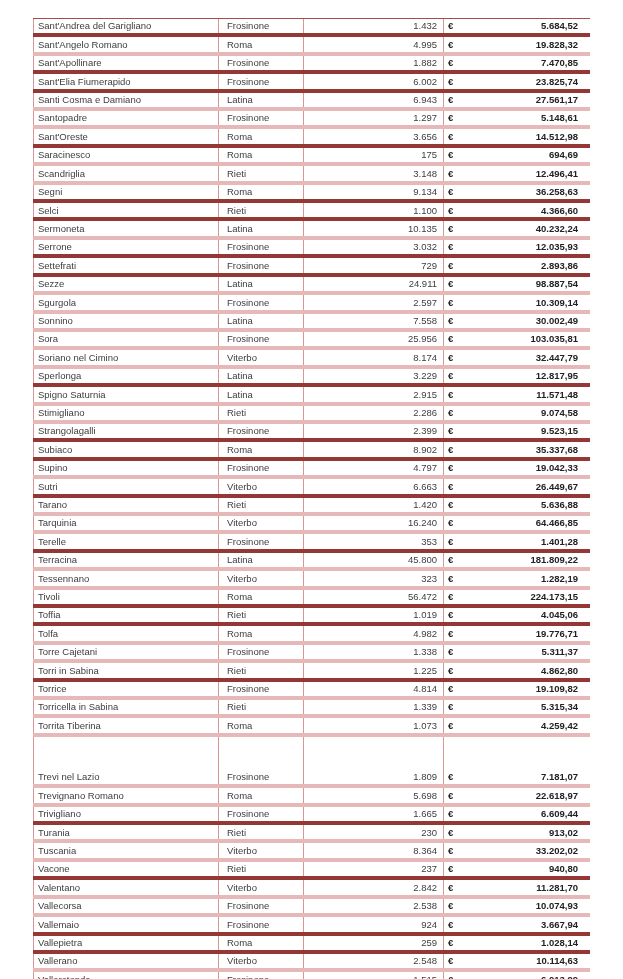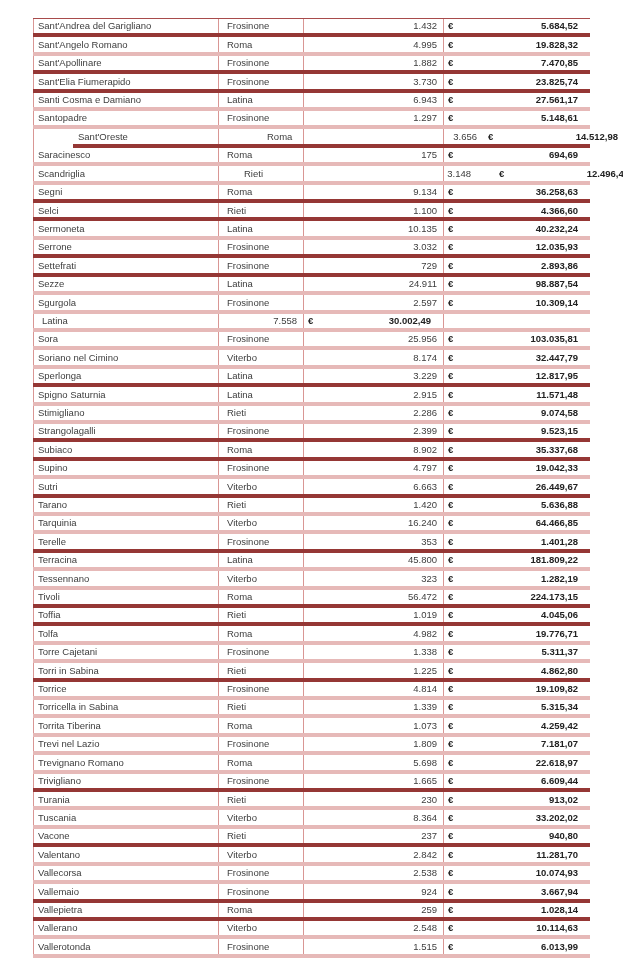"3.730" div.cell { text: 3.730 -> 6.002 }
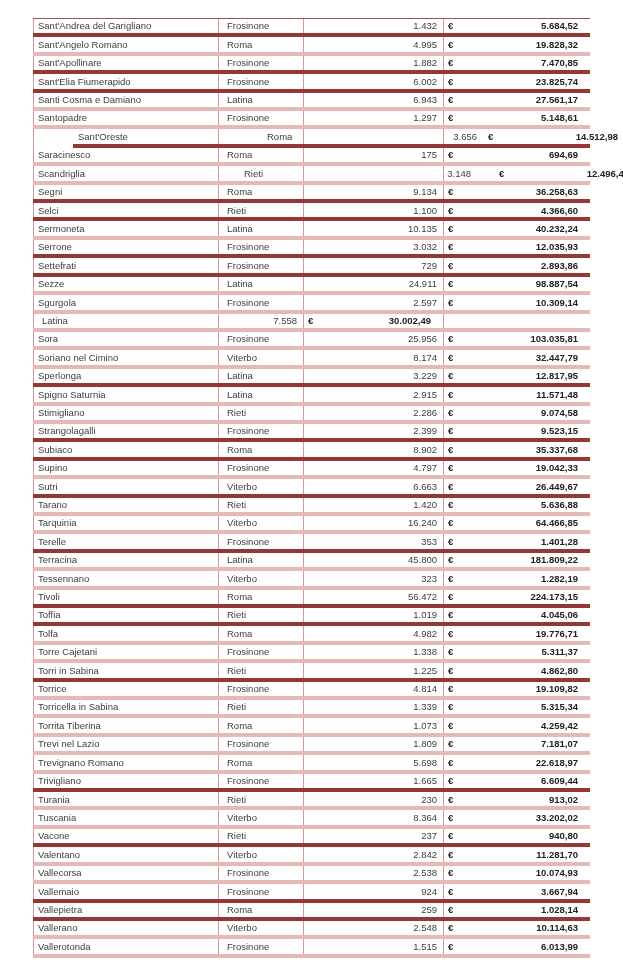"Sant'Oreste" div.row { margin-left: 40px -> none }
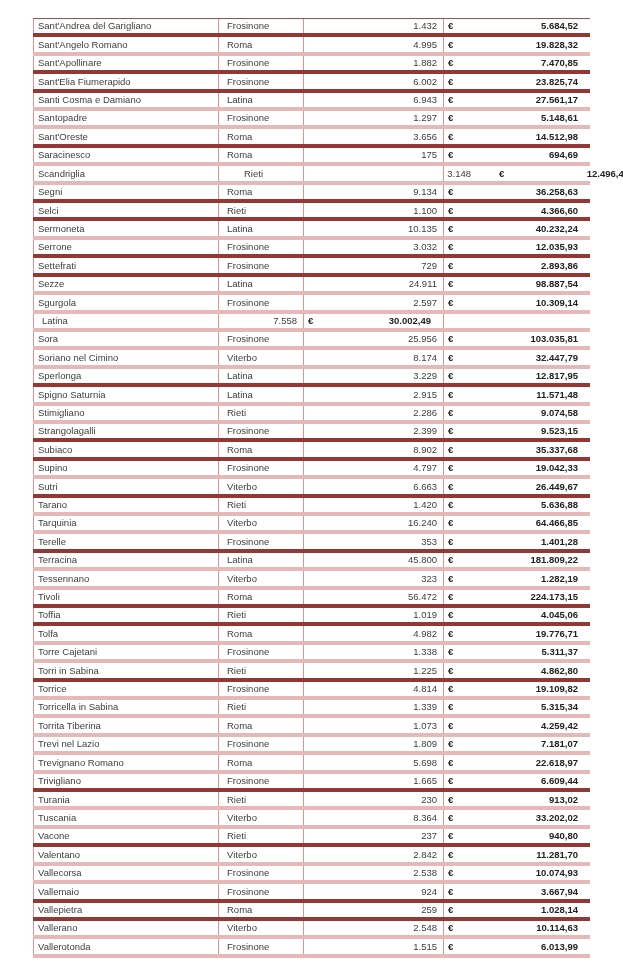"Scandriglia" div.row { gap: 17px -> none }
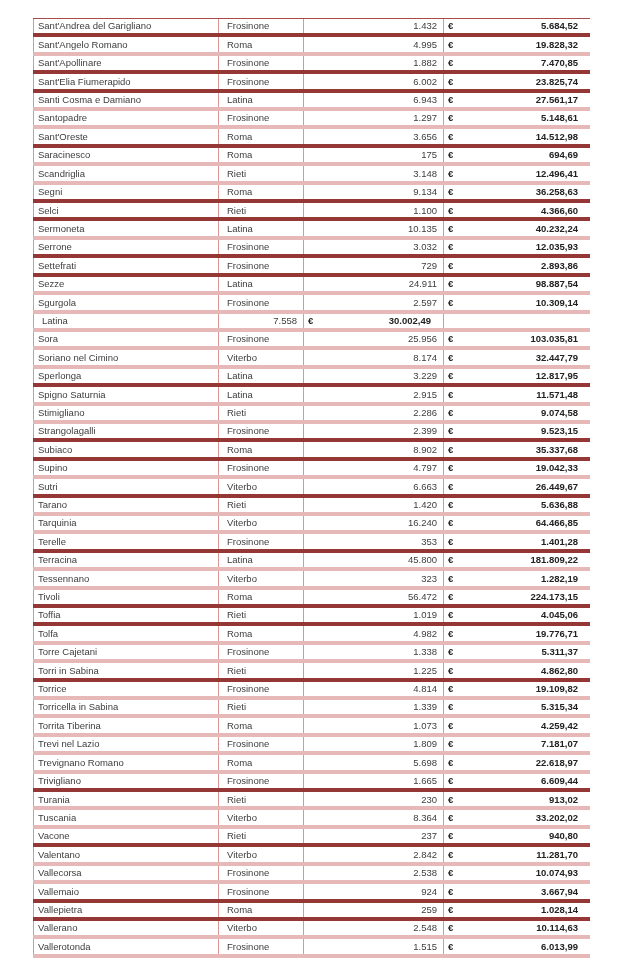"Sonnino" div.cell { html: none -> <div>Sonnino</div> }
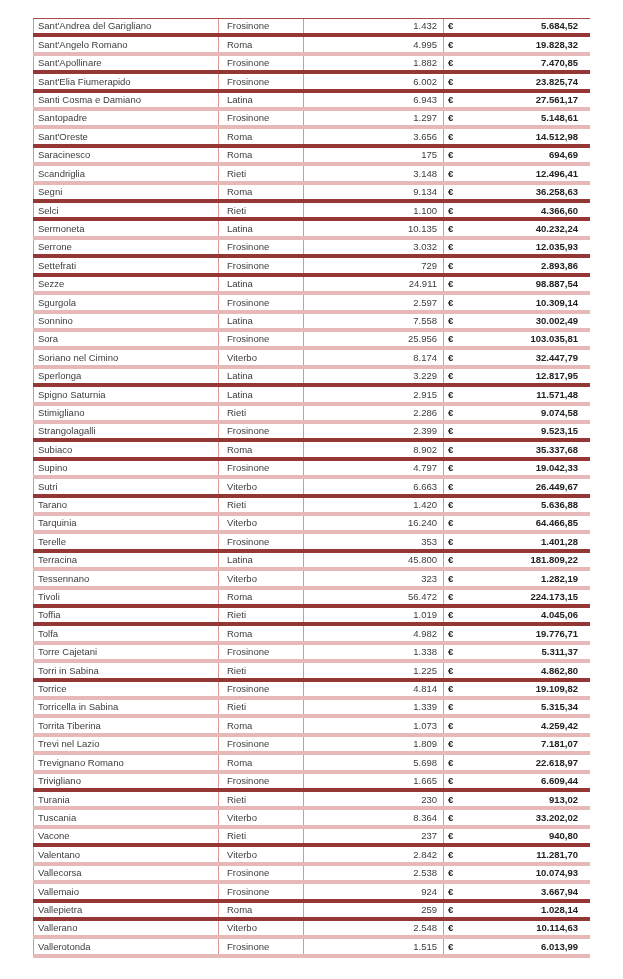"Trevi nel Lazio" div.row { margin-top: none -> 33px }
